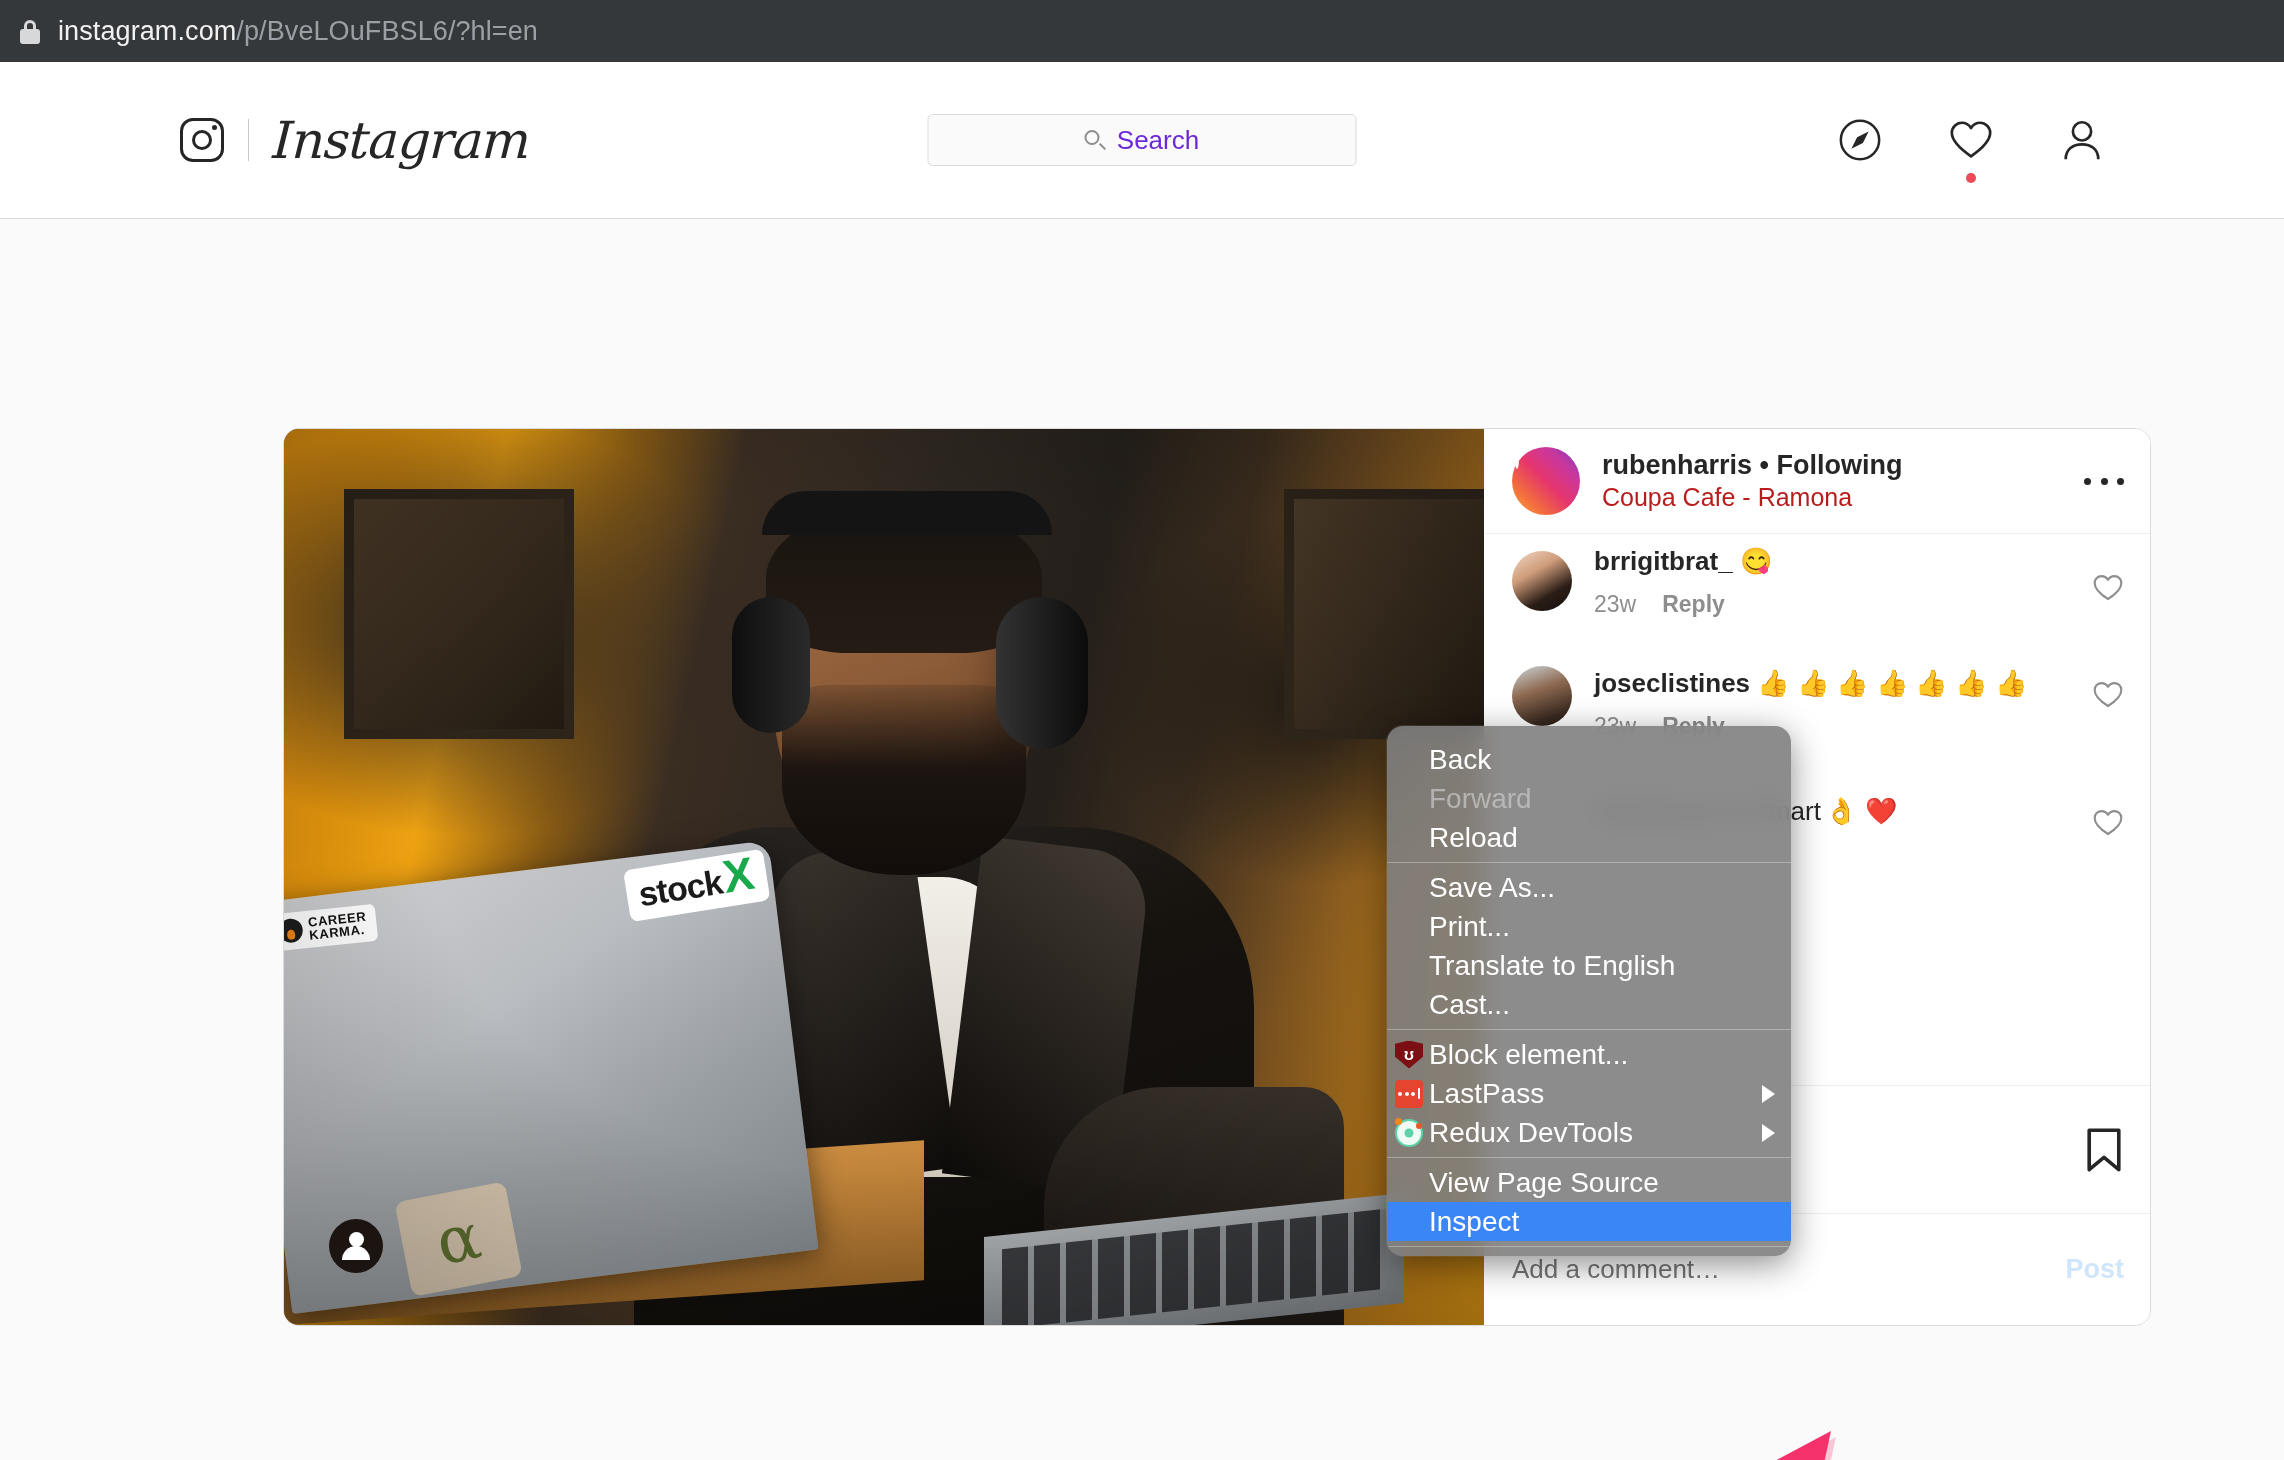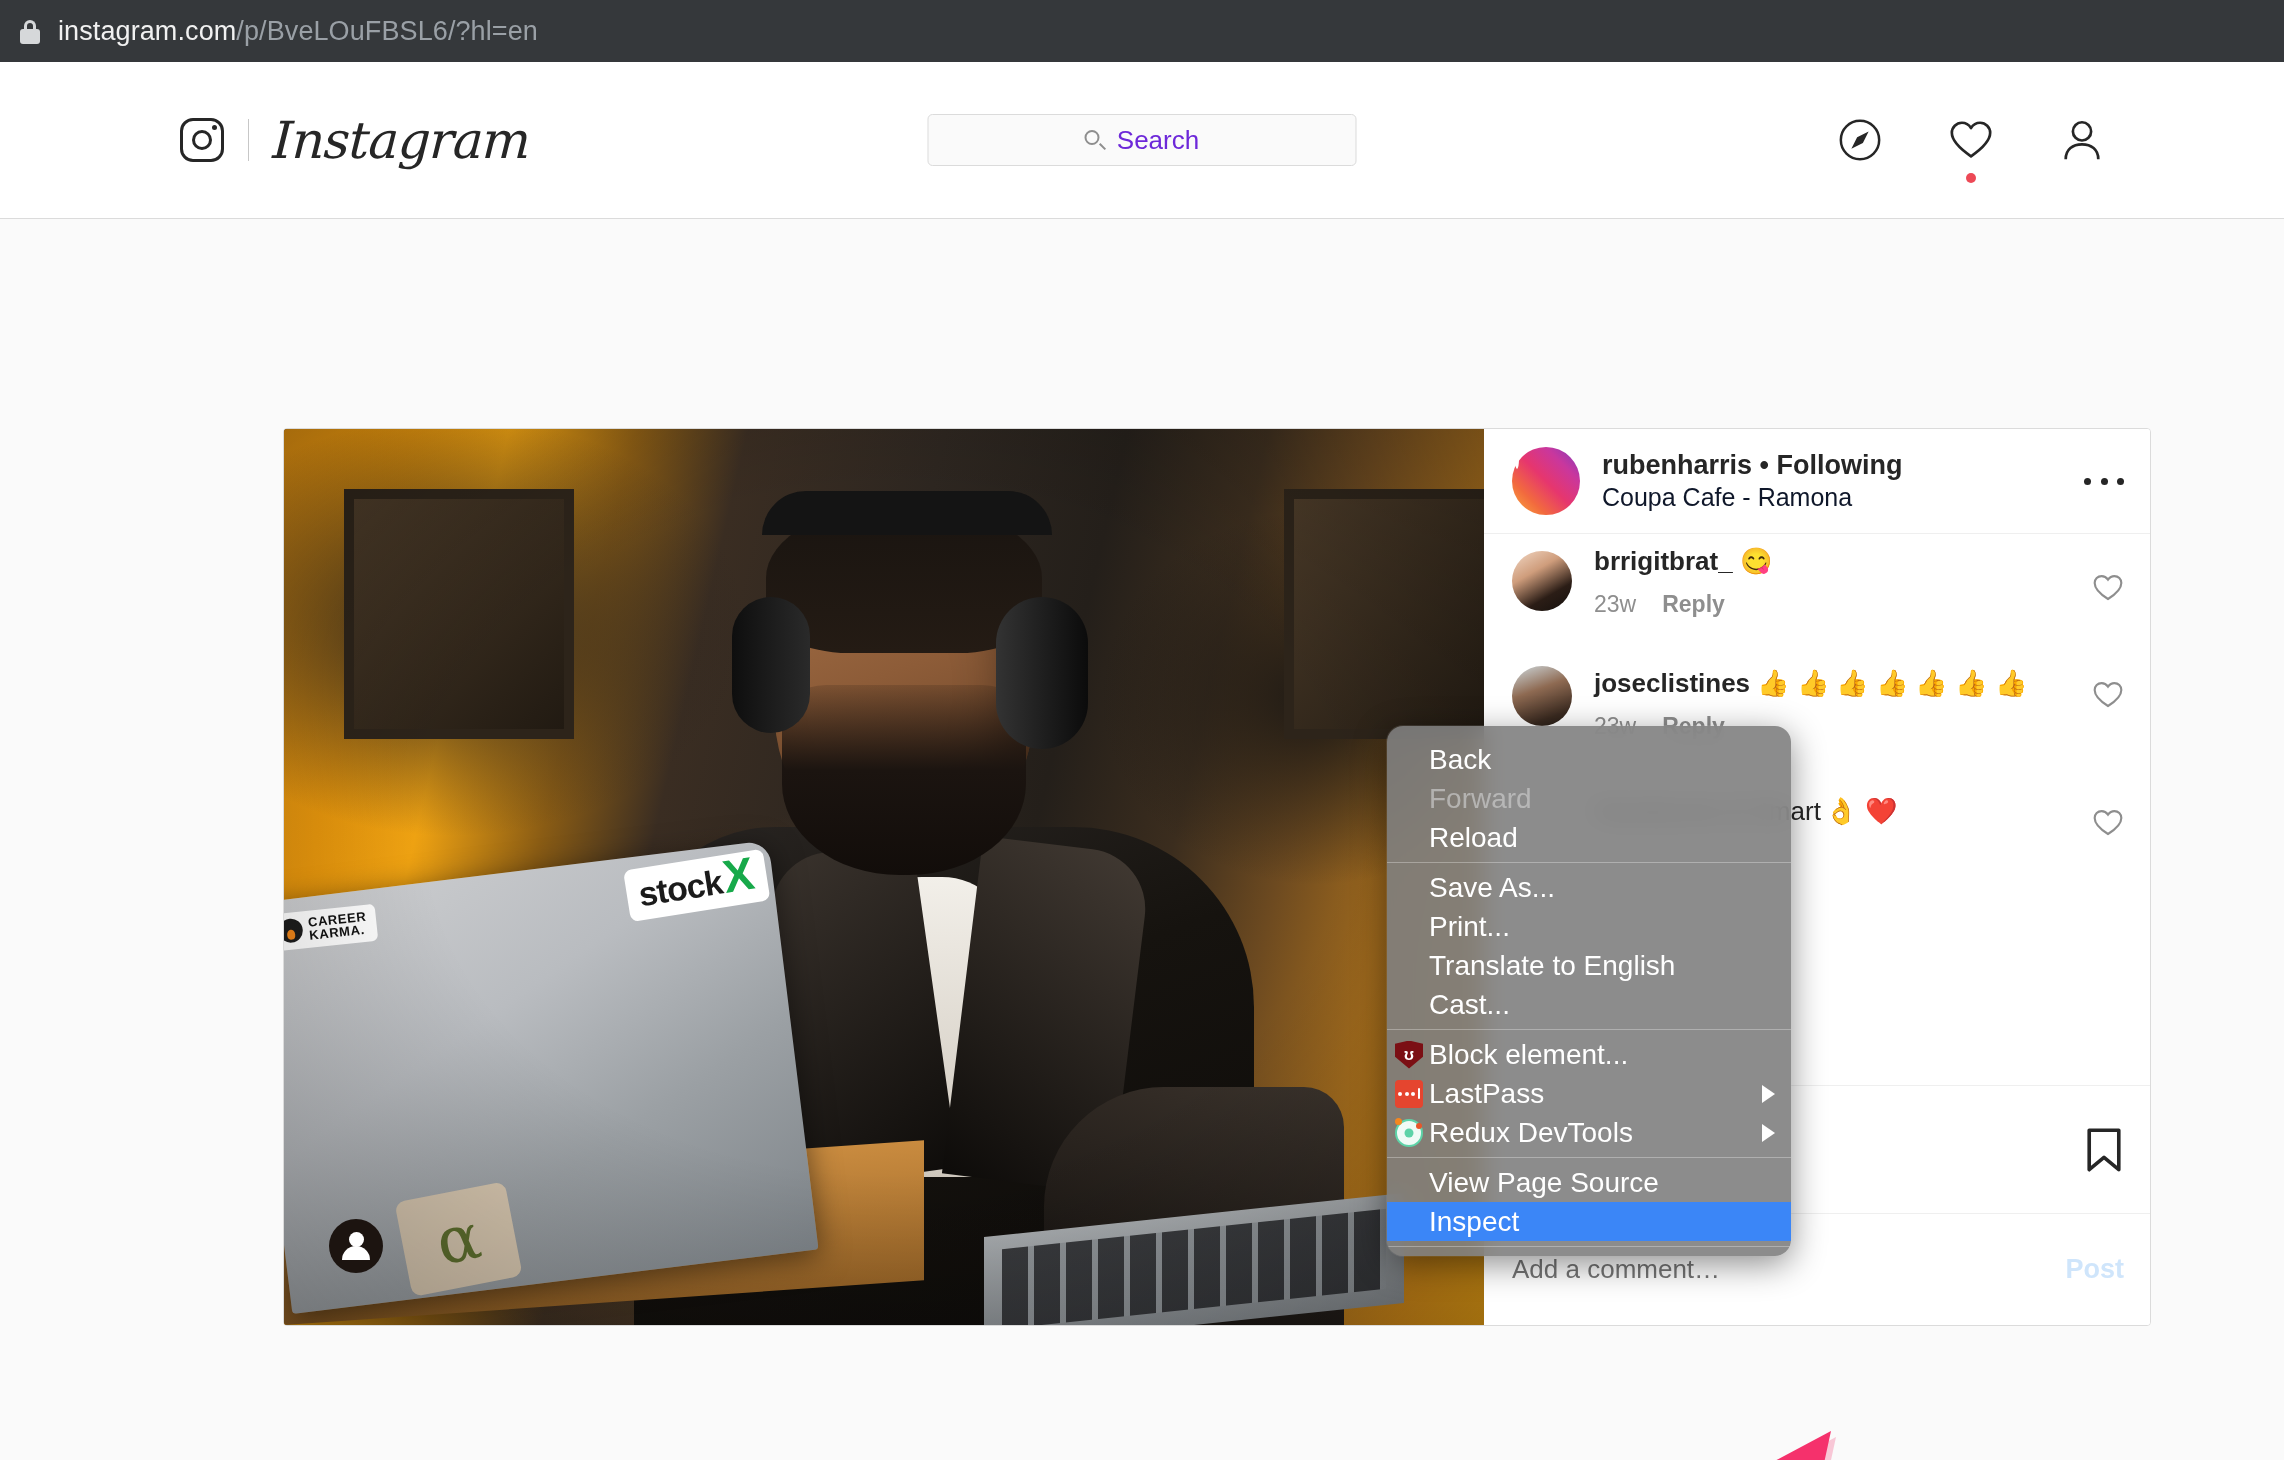"rubenharris • Following" .post-card { border-radius: 4px -> 16px }
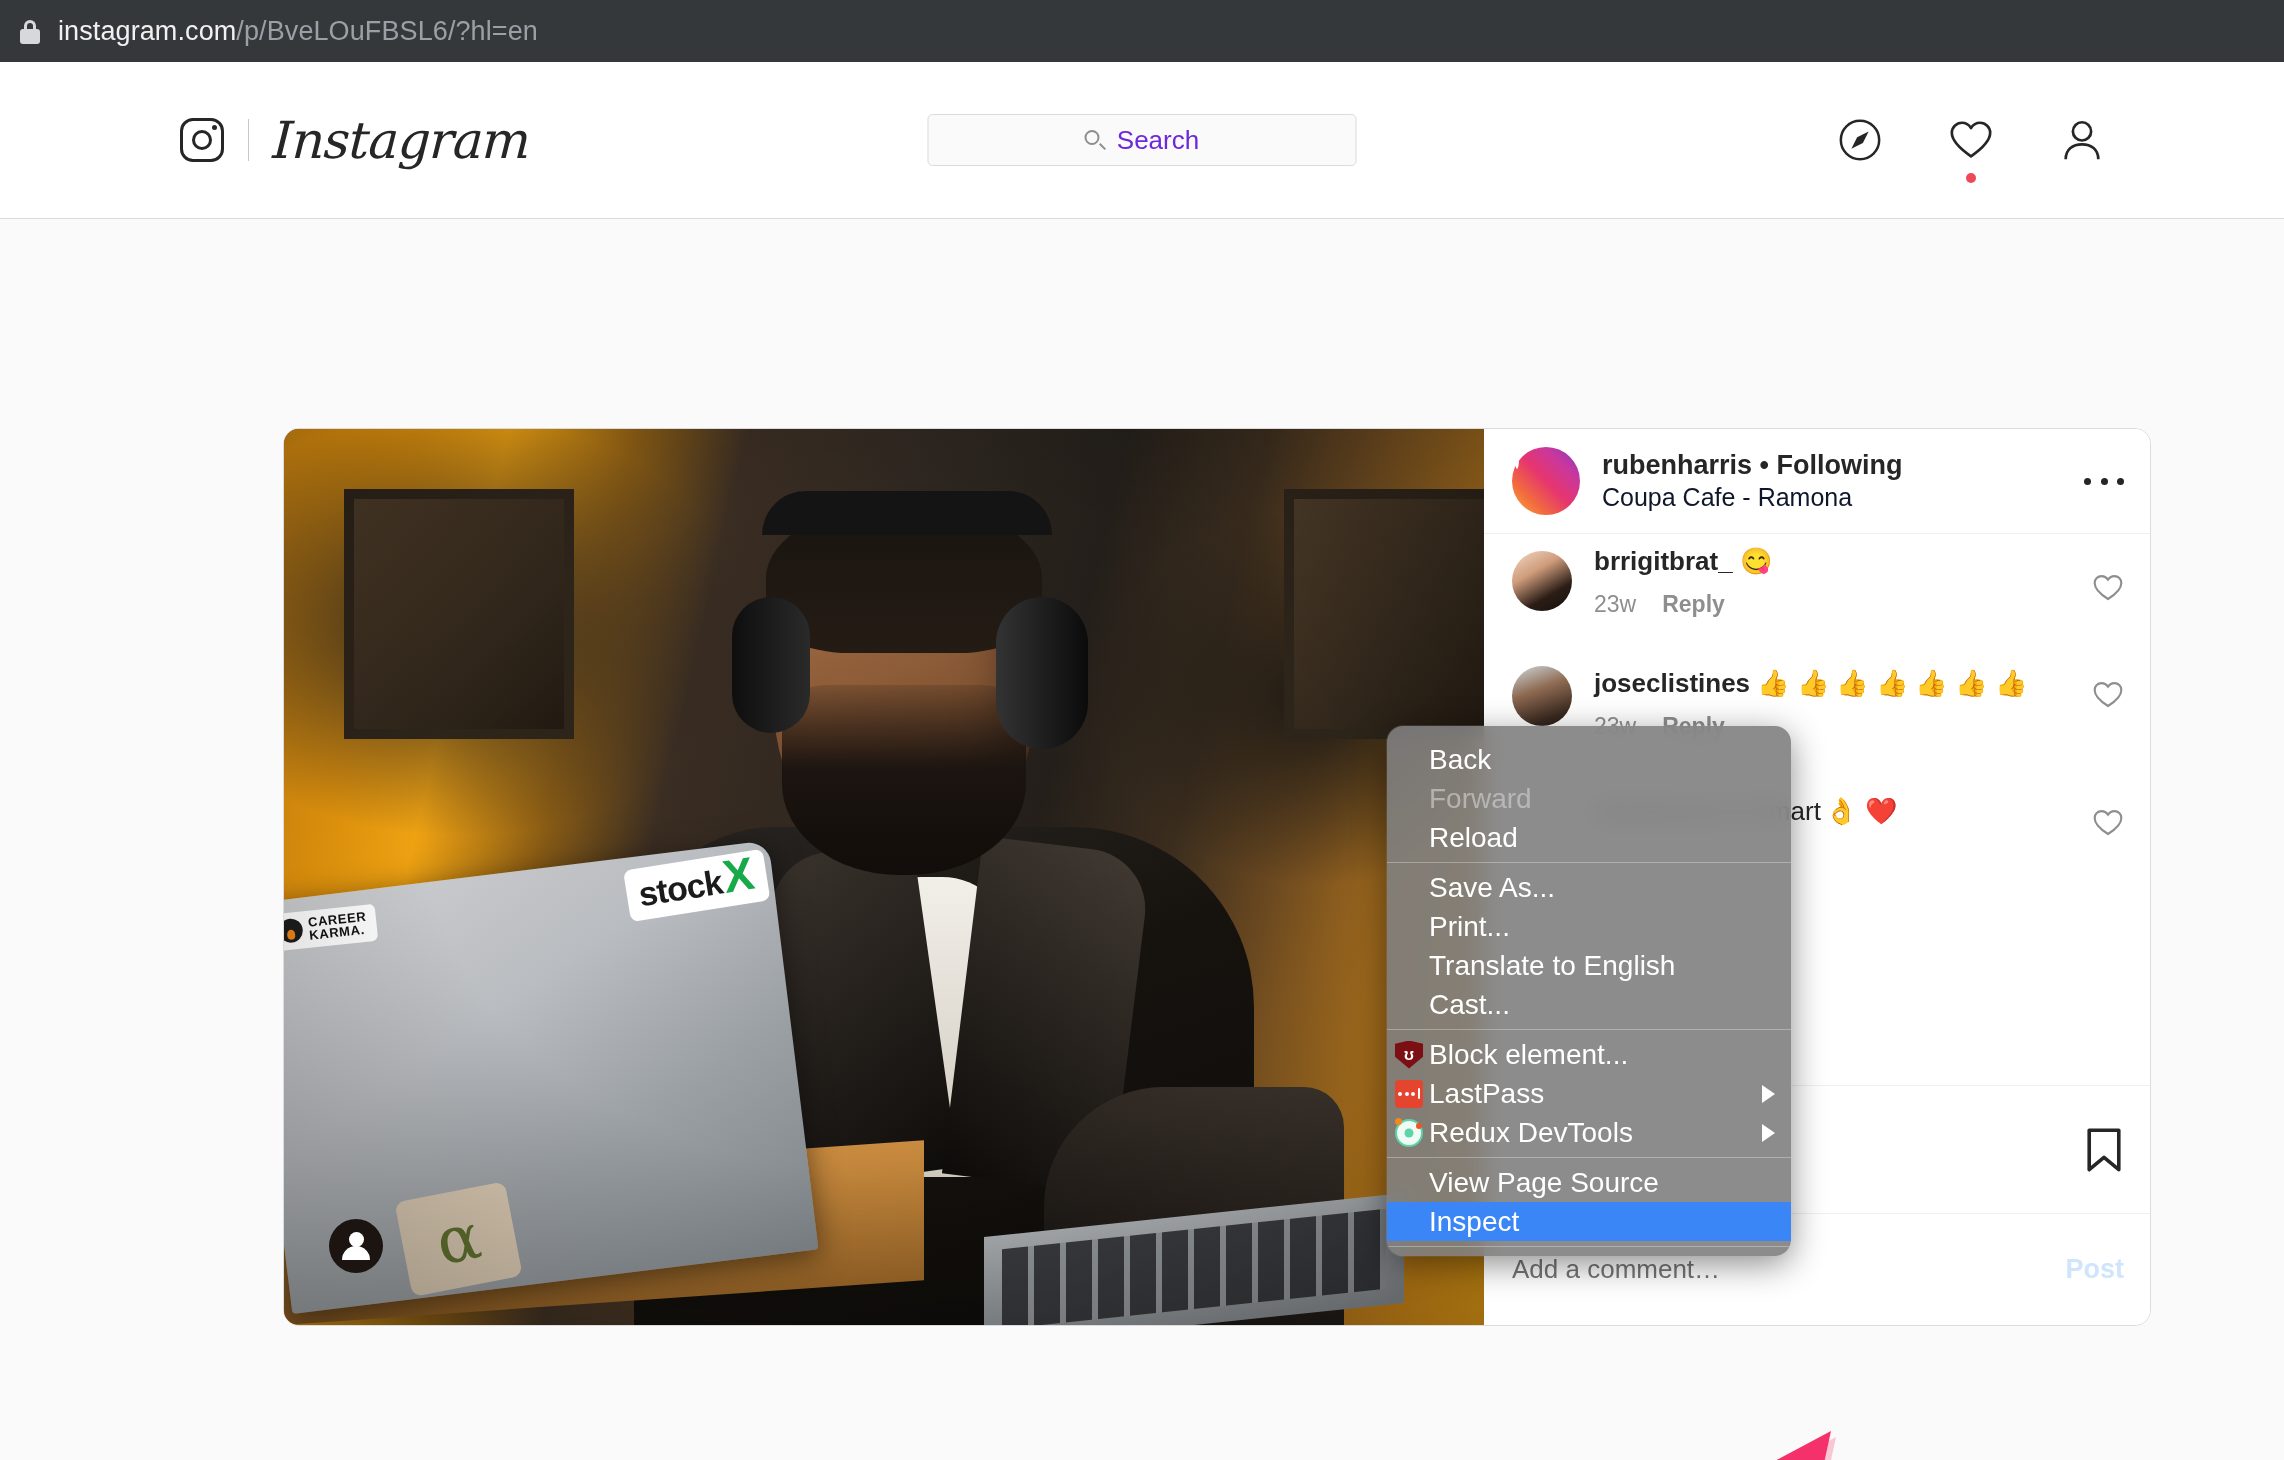"Coupa Cafe - Ramona" .ph-loc { color: #0f172a -> #b91c1c }
